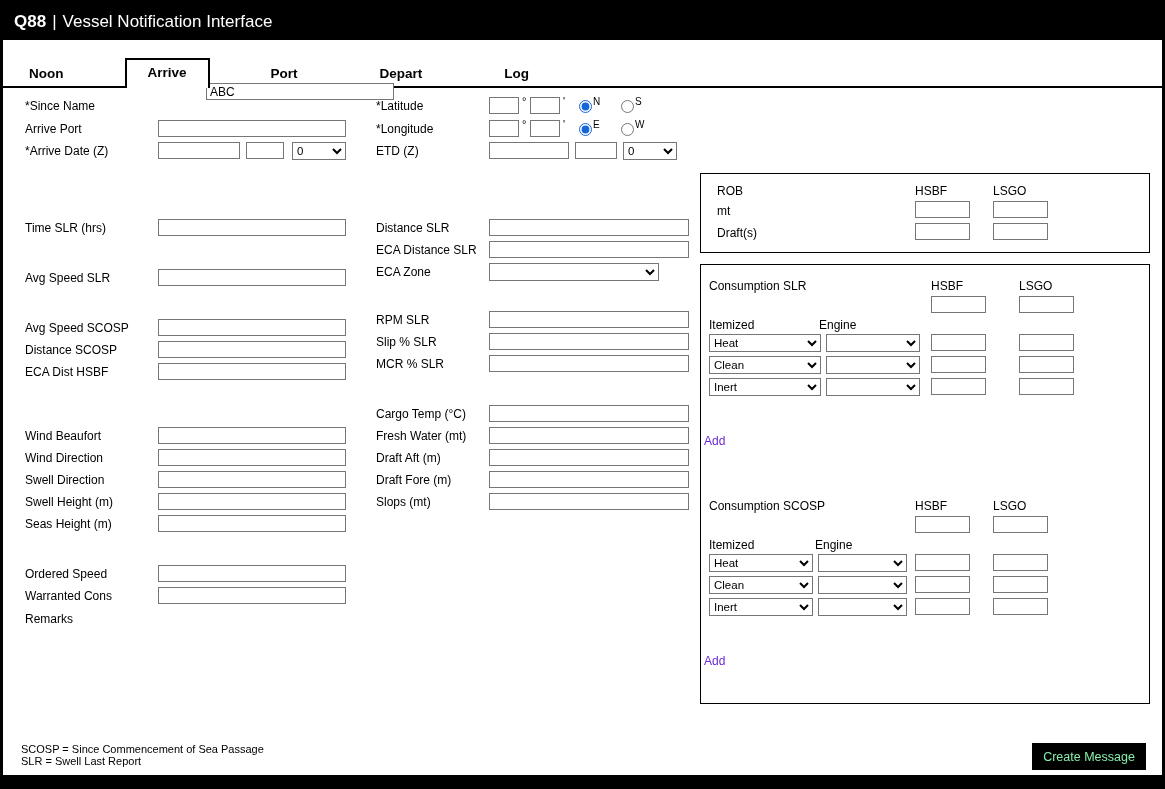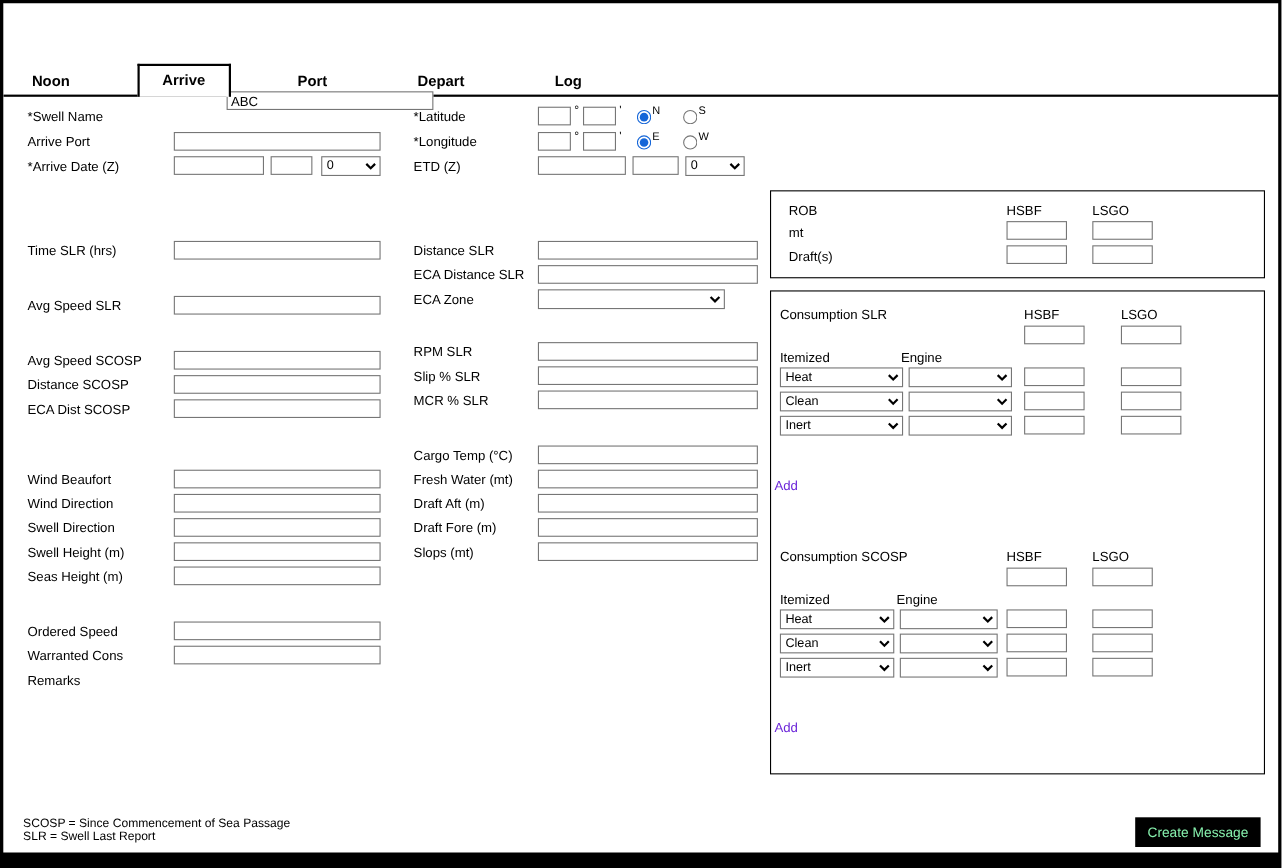"Q88" div.header { html: none -> <div> <span>Q88</span> <span>|</span> <span>Vessel Notification Interface</span> </div> }
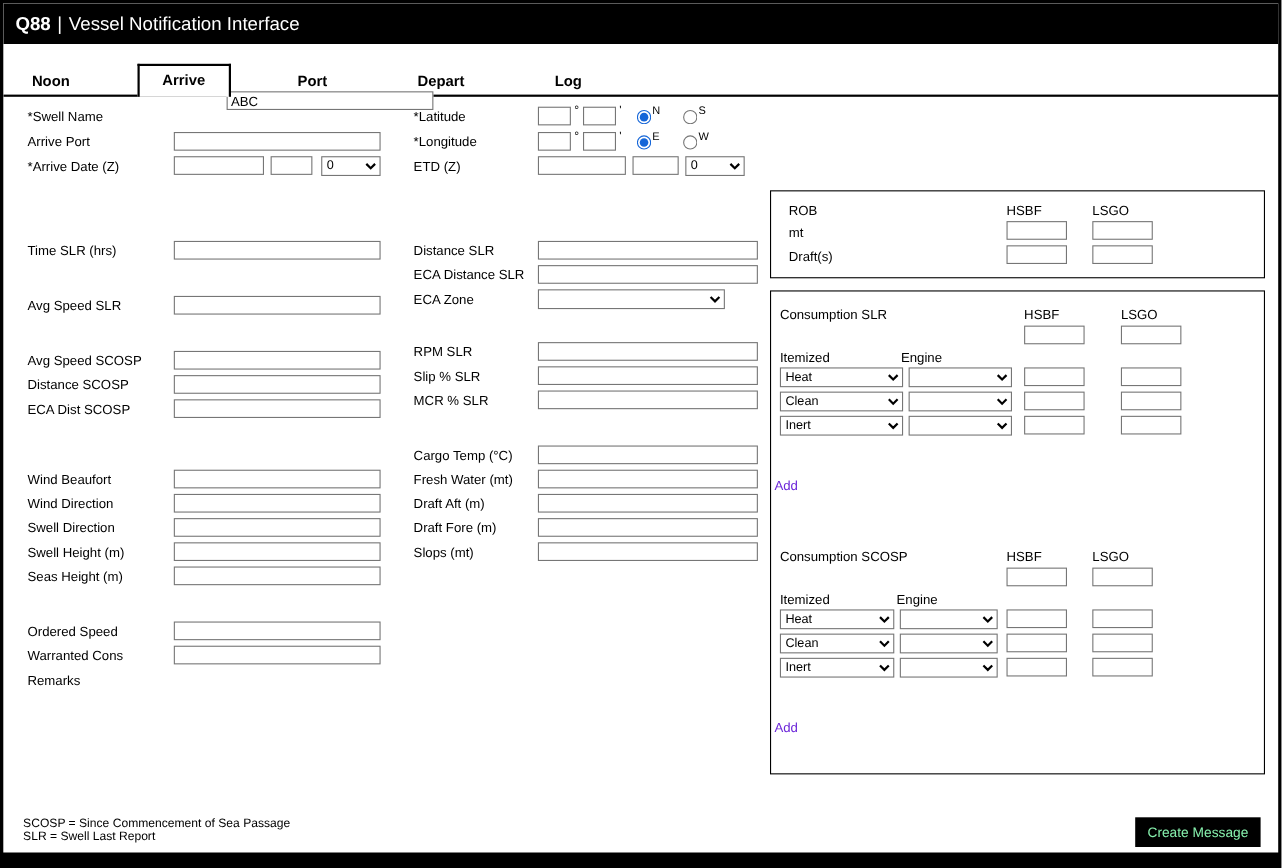"*Swell Name" span.lbl { text: Swell -> Since }
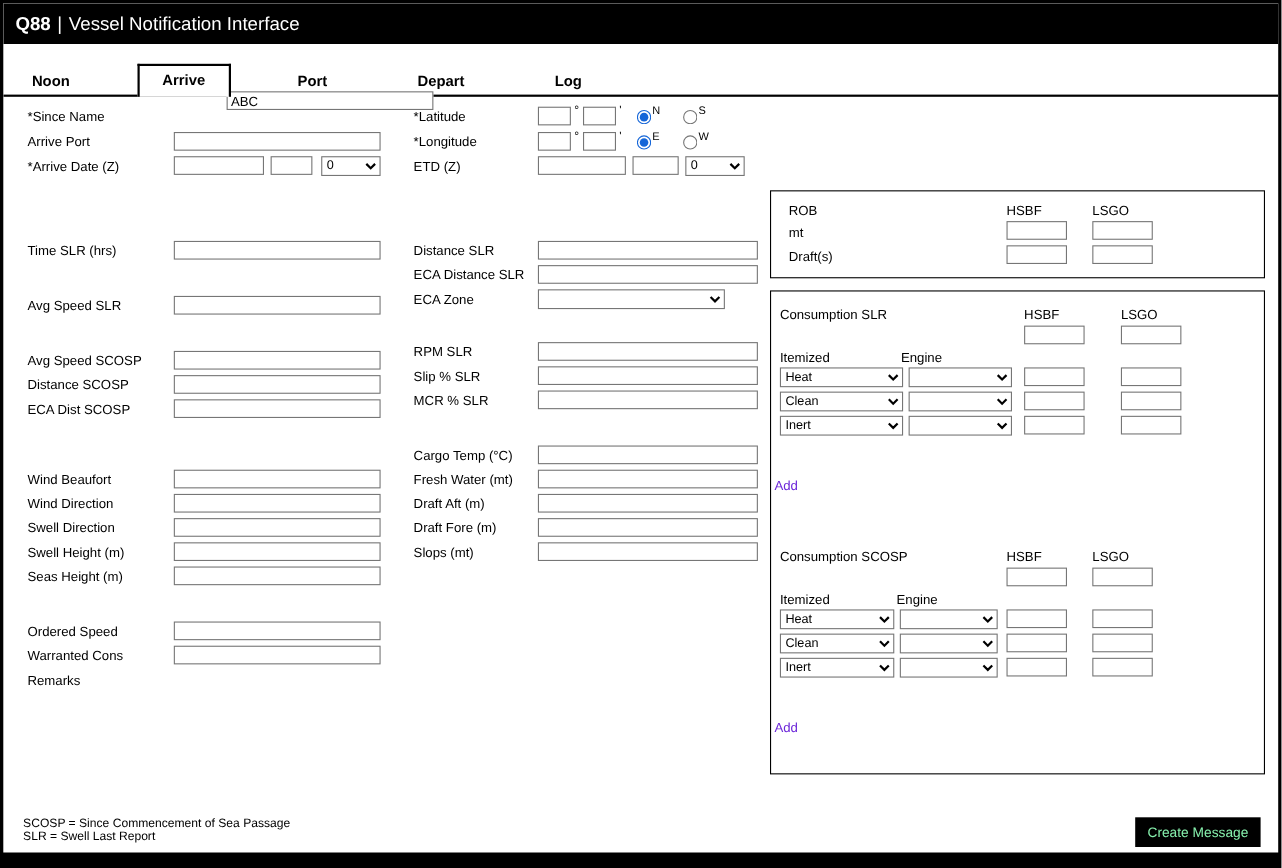"ECA Dist SCOSP" span.lbl { text: SCOSP -> HSBF }
